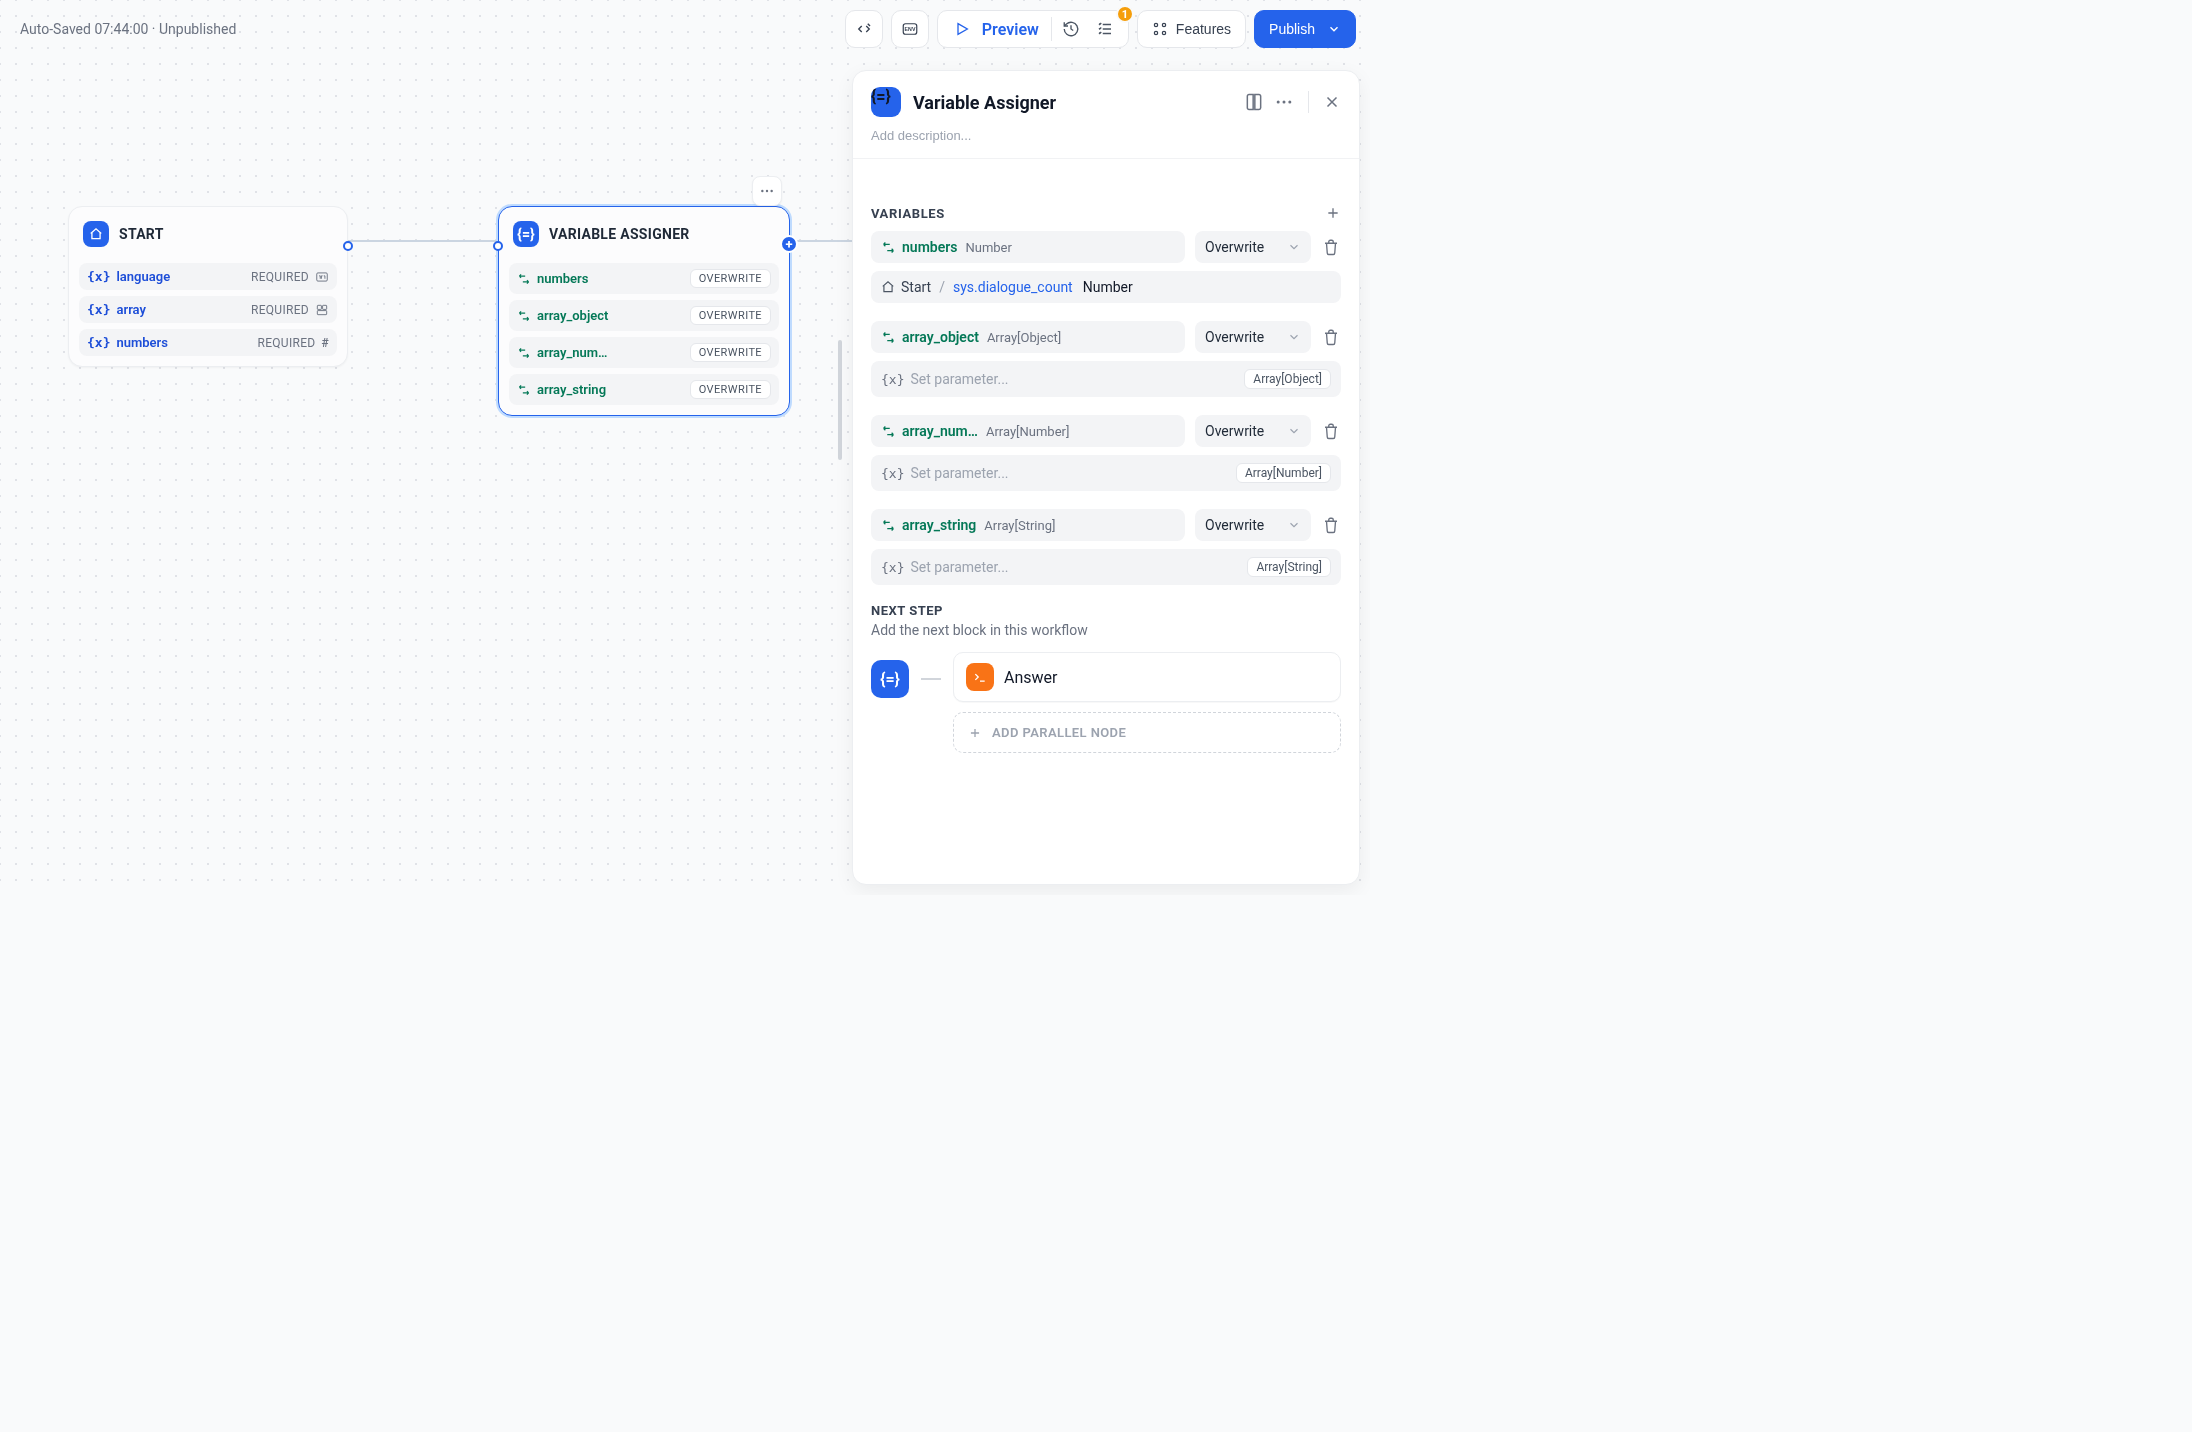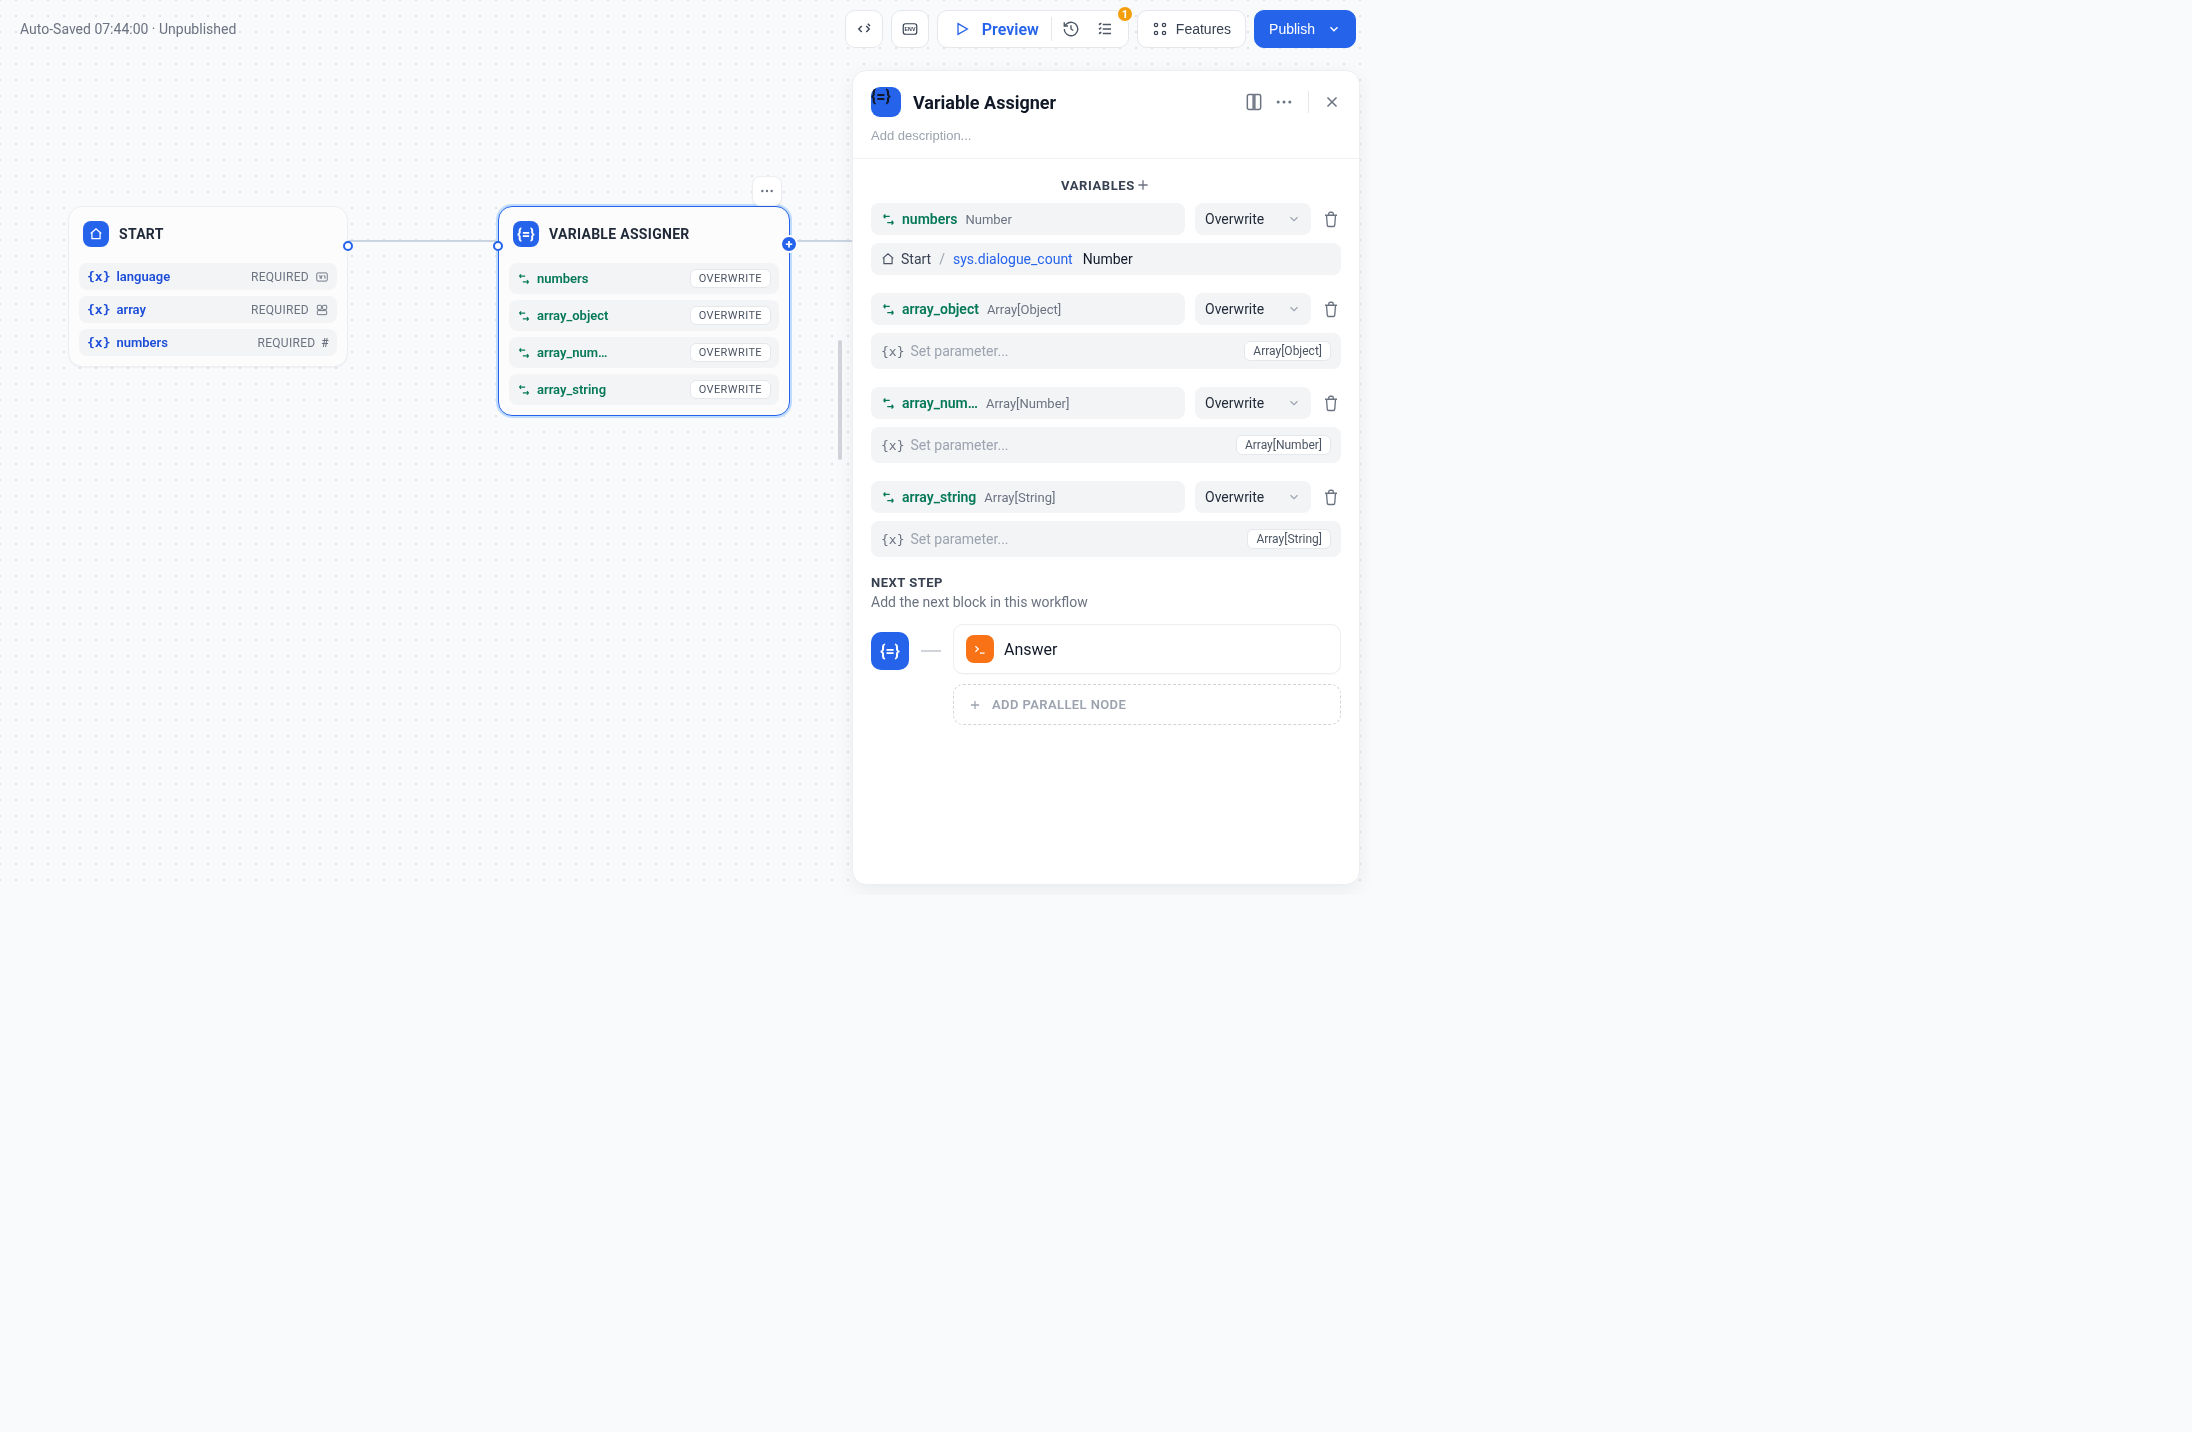"VARIABLES" .sp-section-head { justify-content: center -> space-between; margin-top: none -> 28px }
